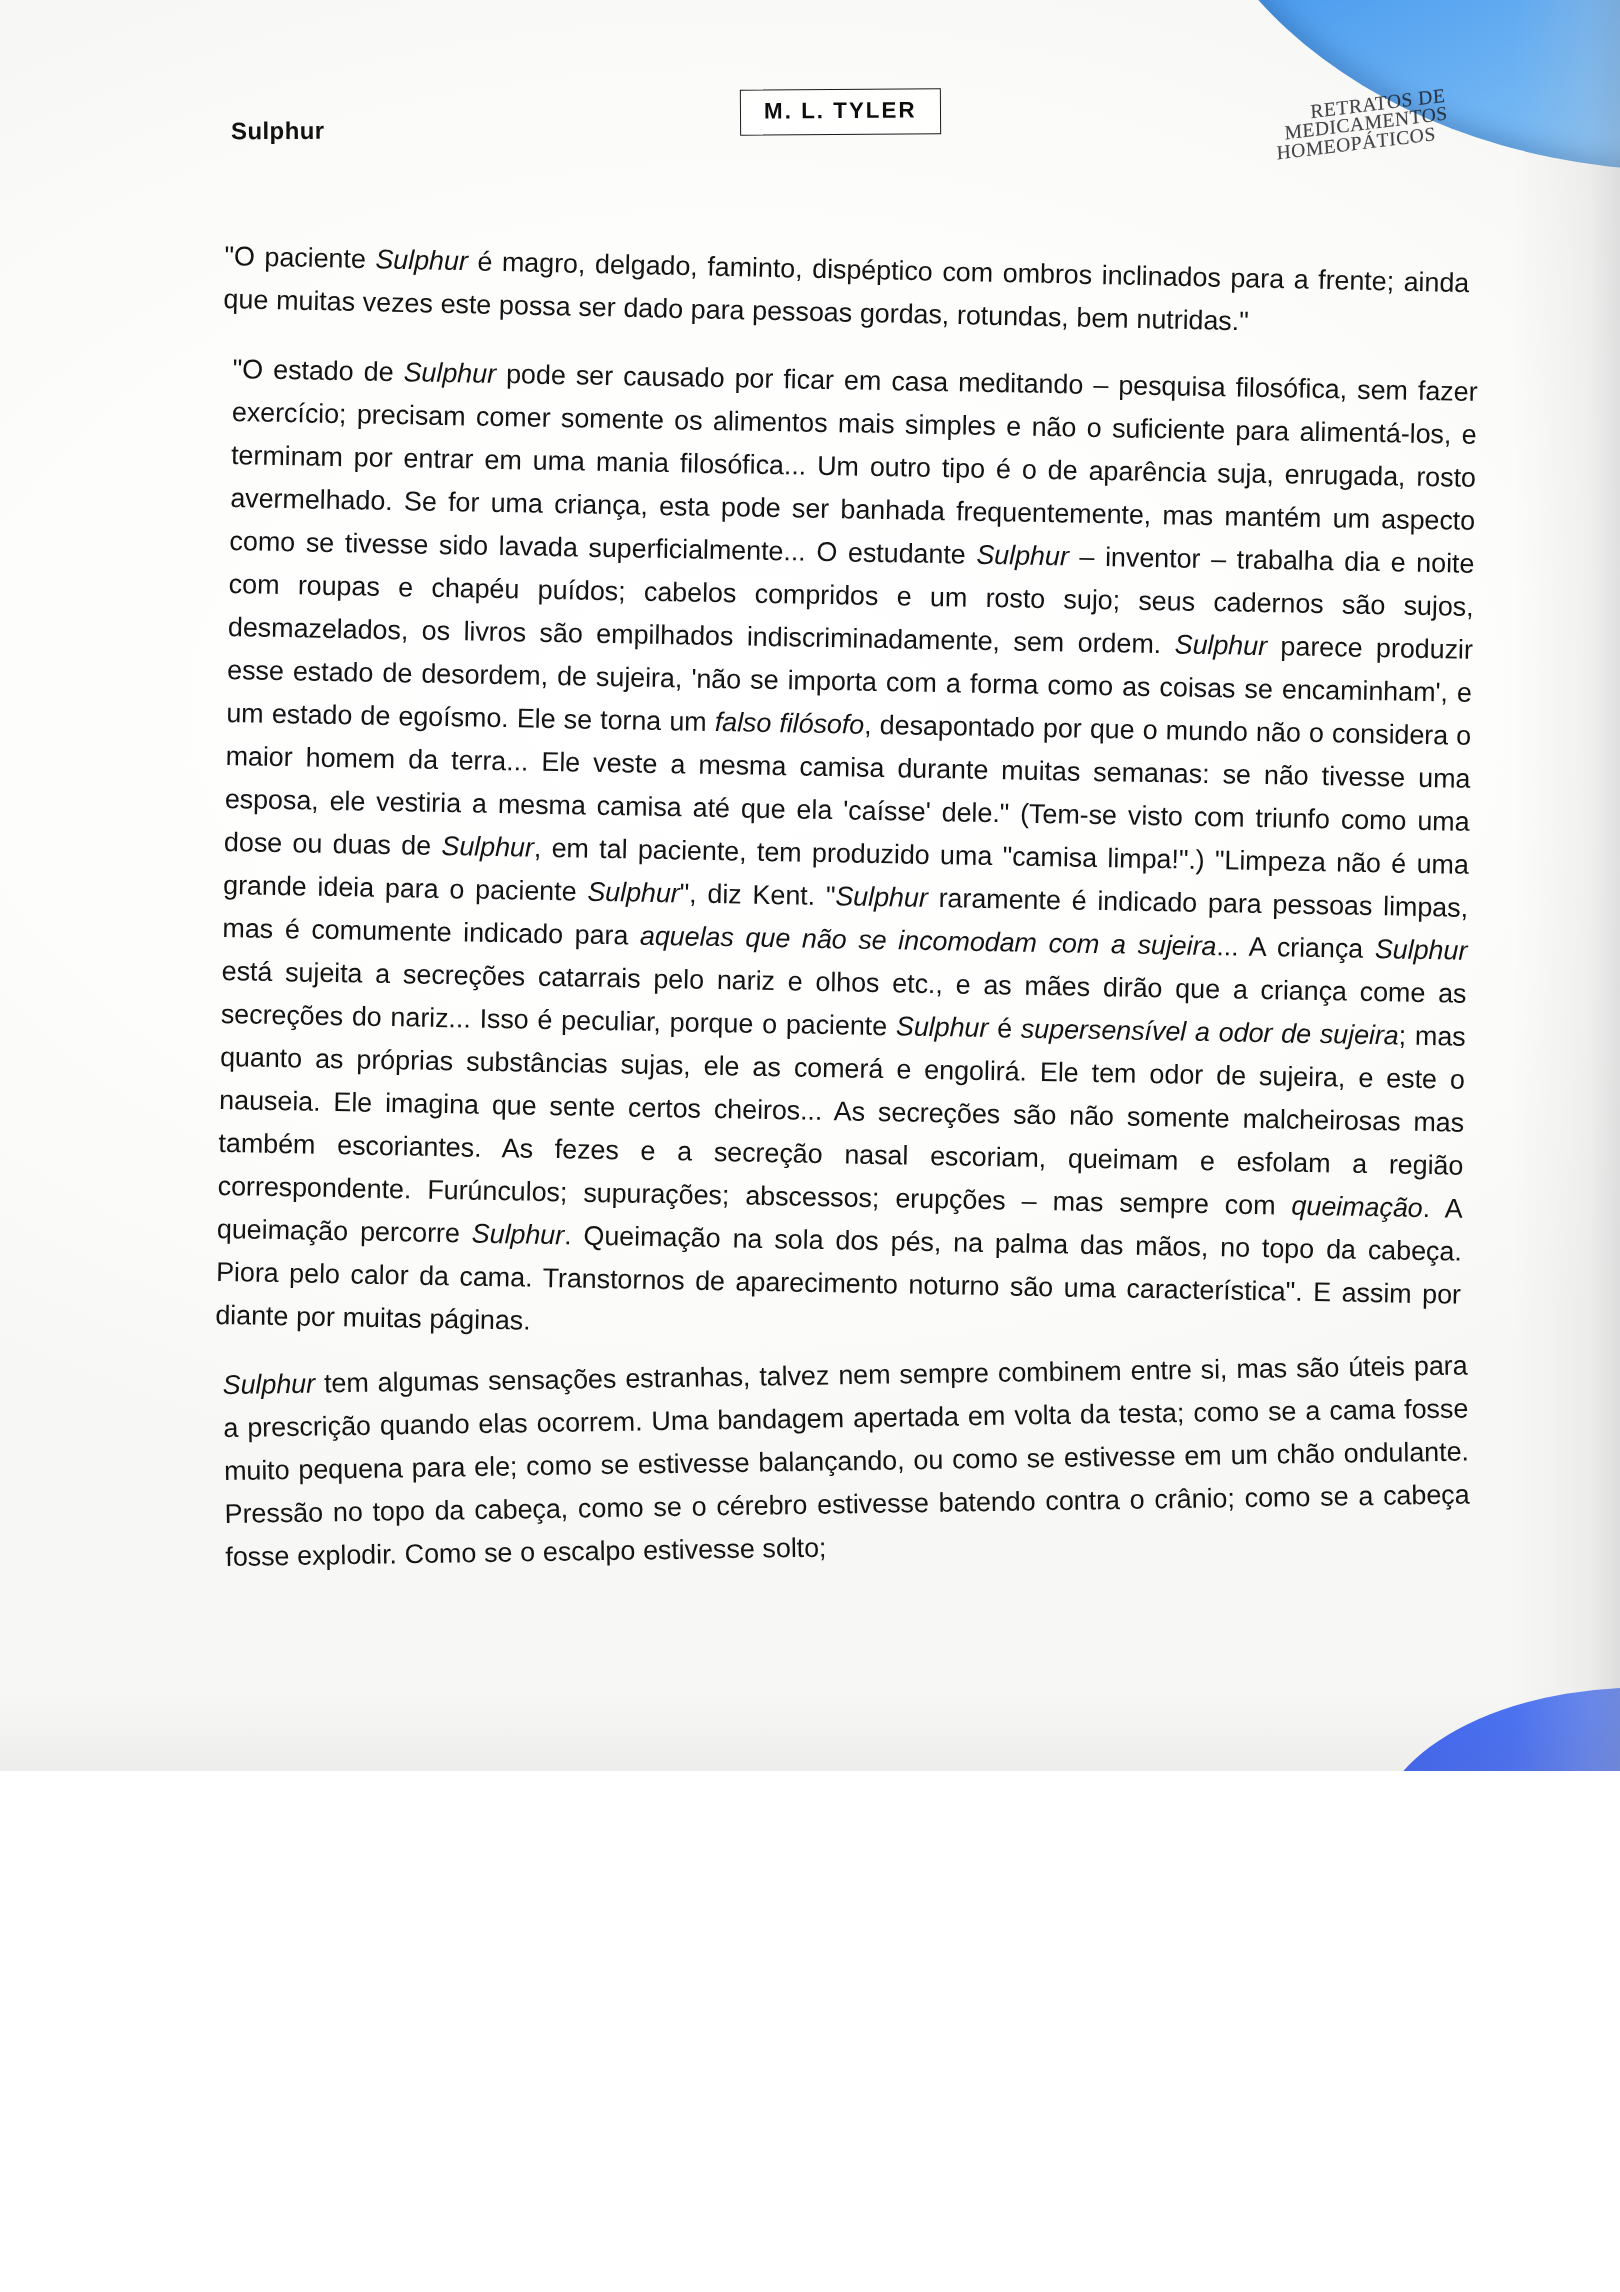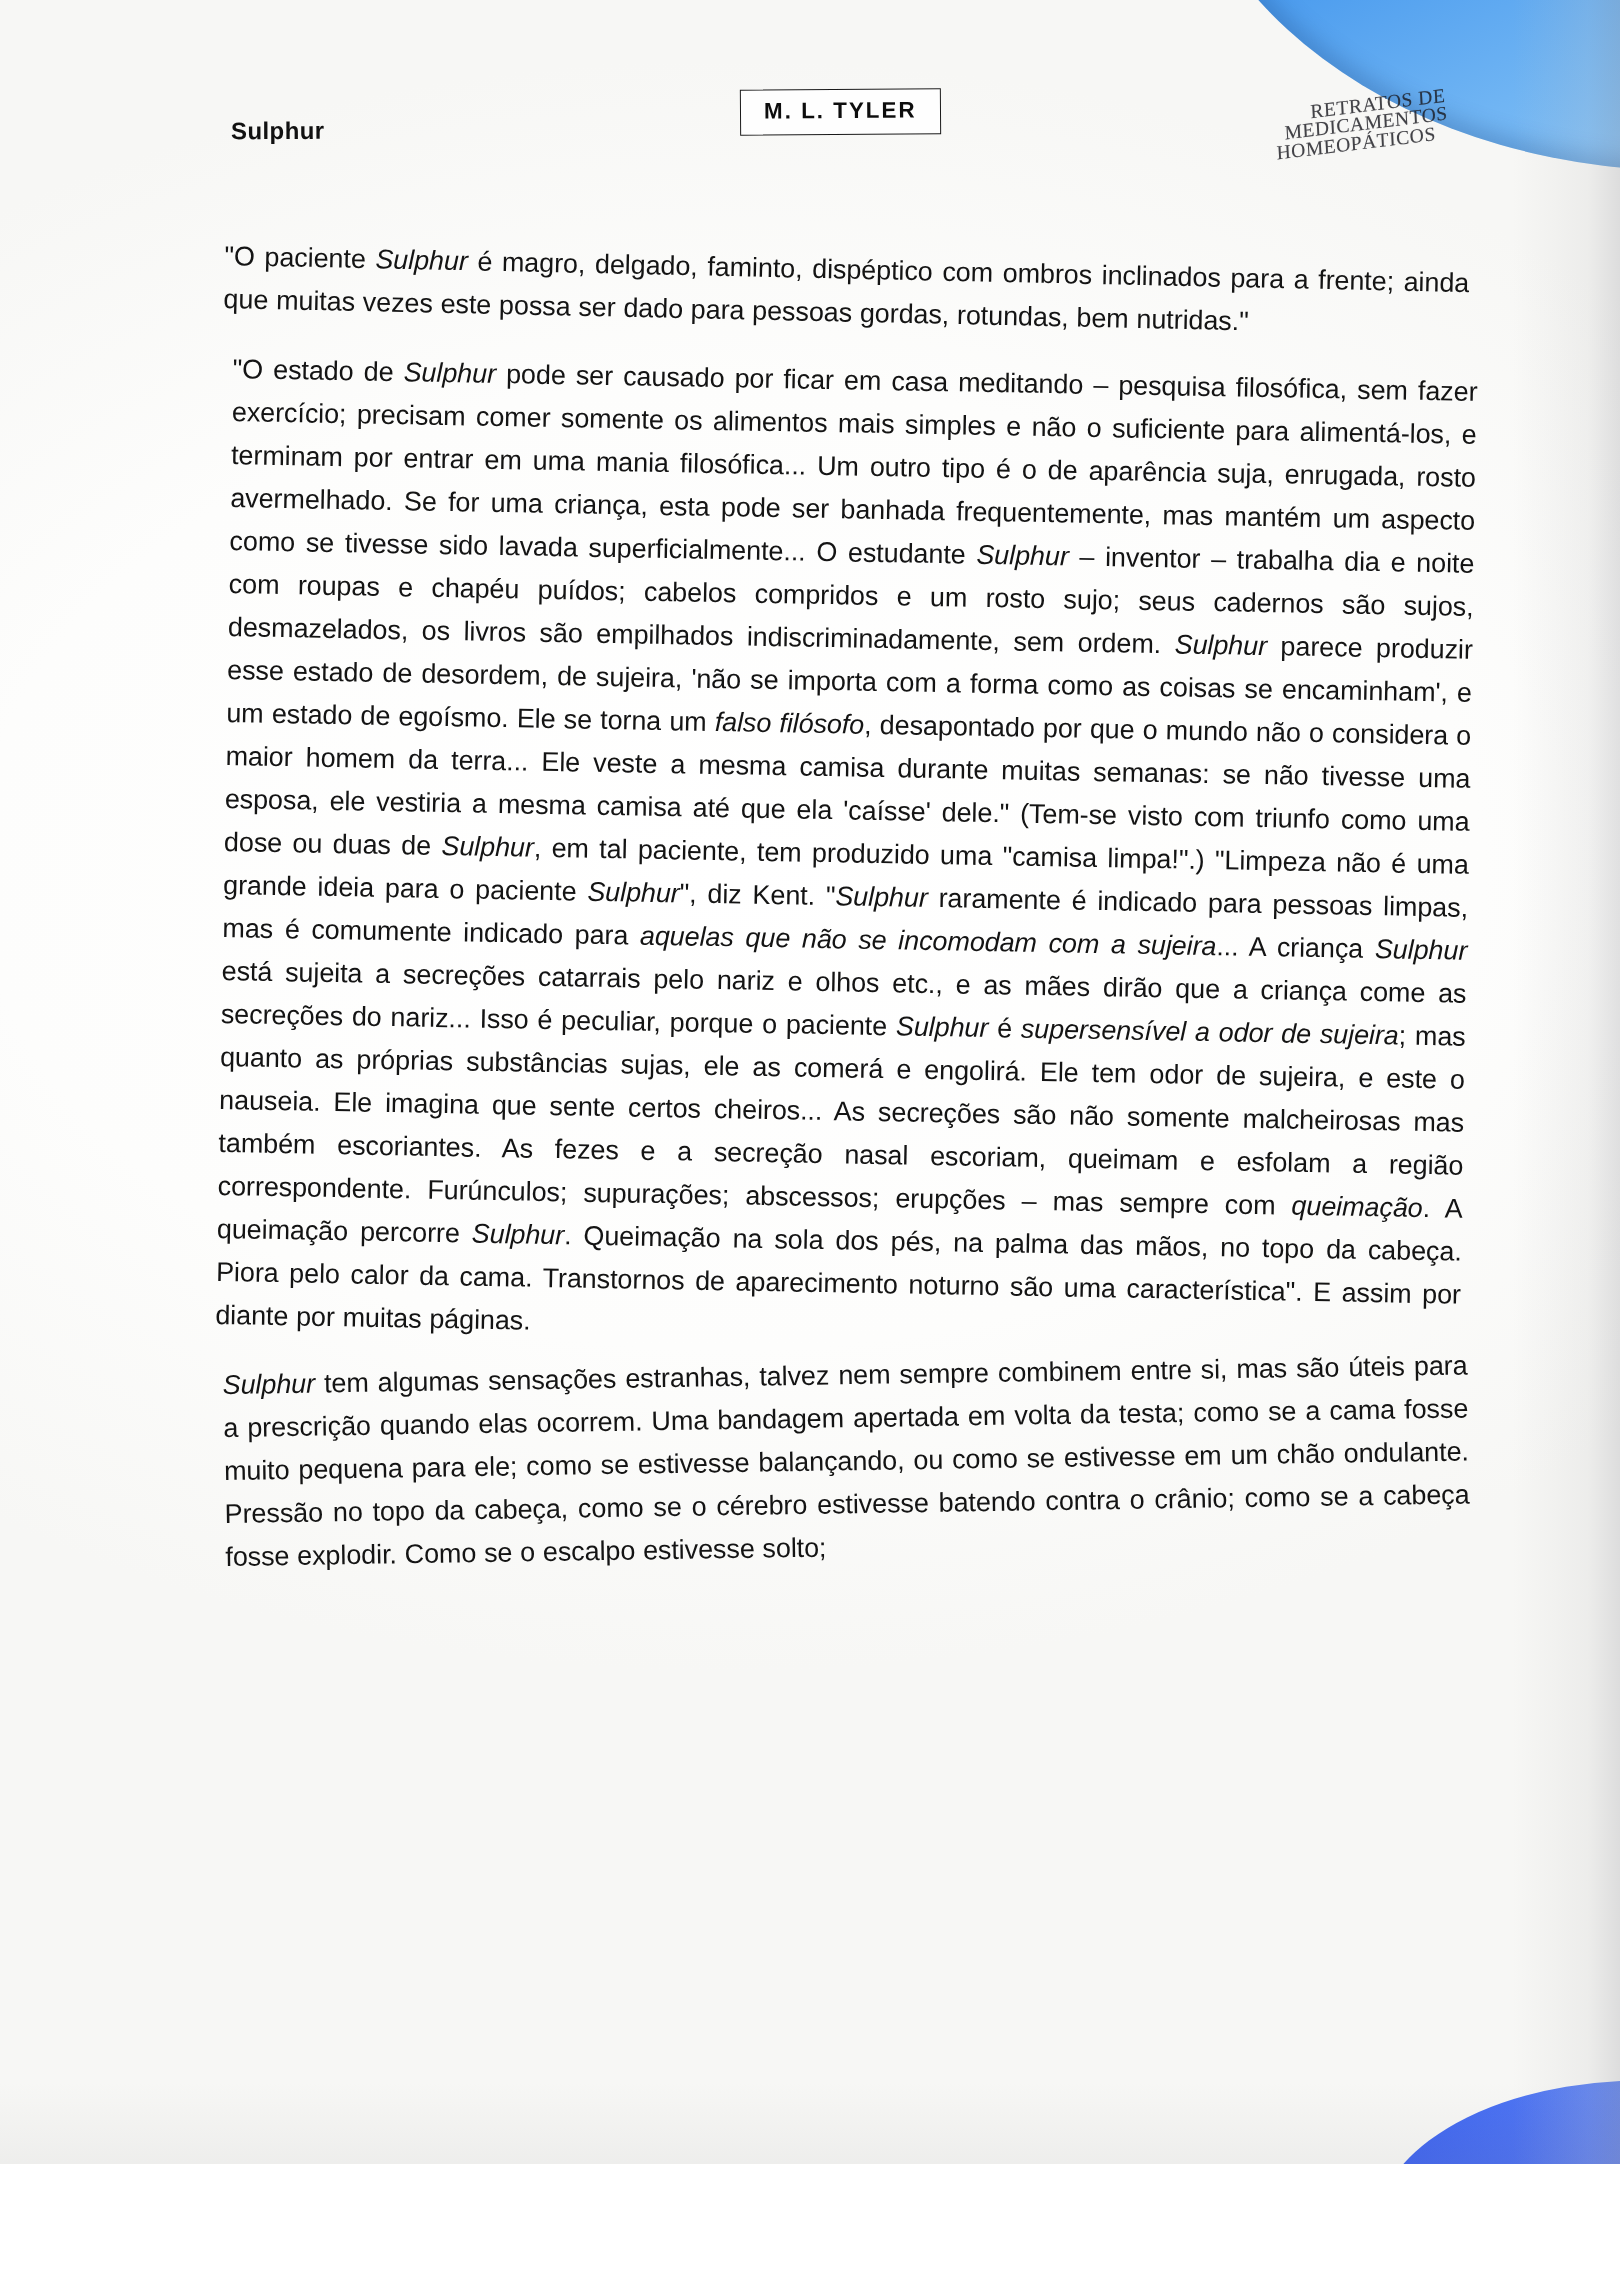"Sulphur" .page { height: 2164px -> 1771px }
